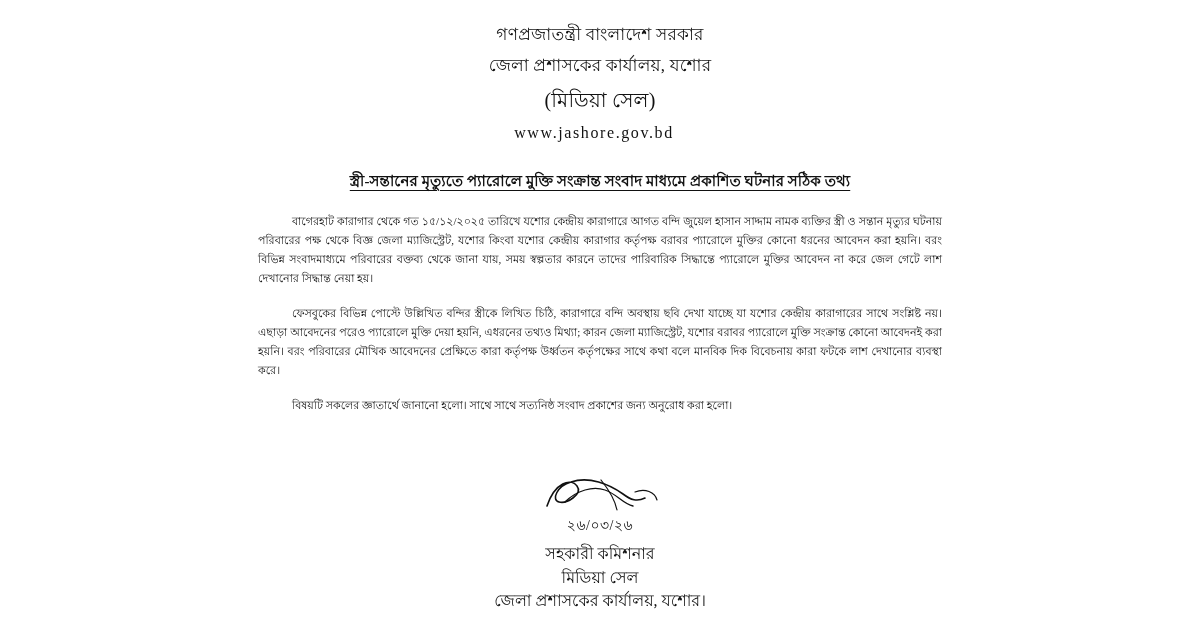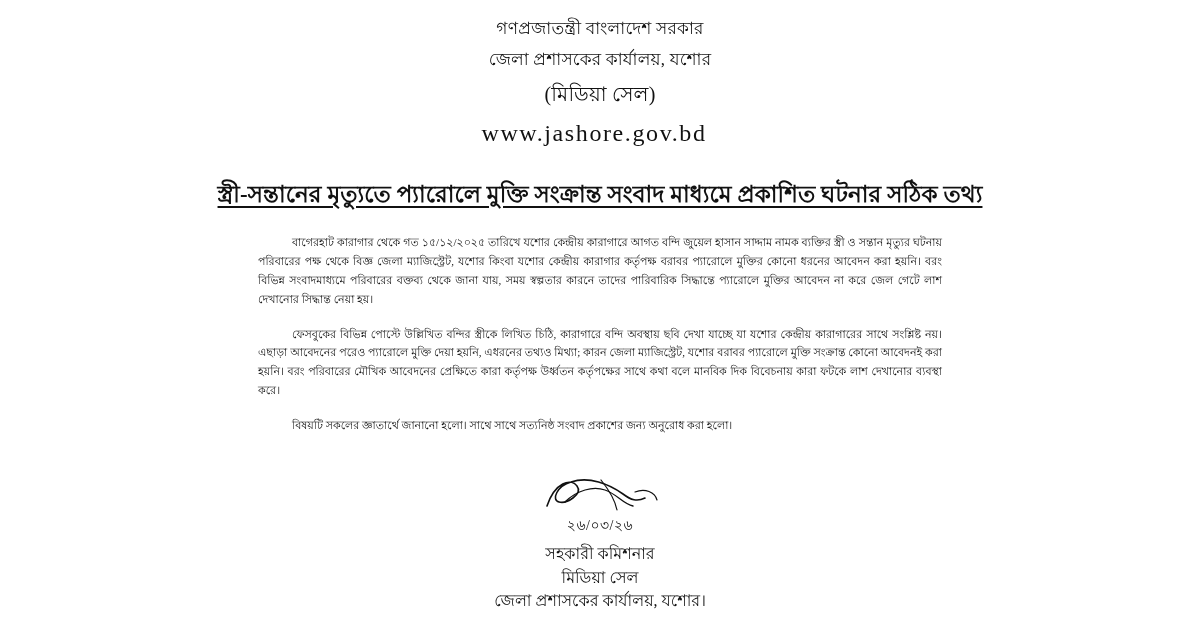"গণপ্রজাতন্ত্রী বাংলাদেশ সরকার" .page { padding: 16px 0 0 0 -> 22px 0 0 0 }
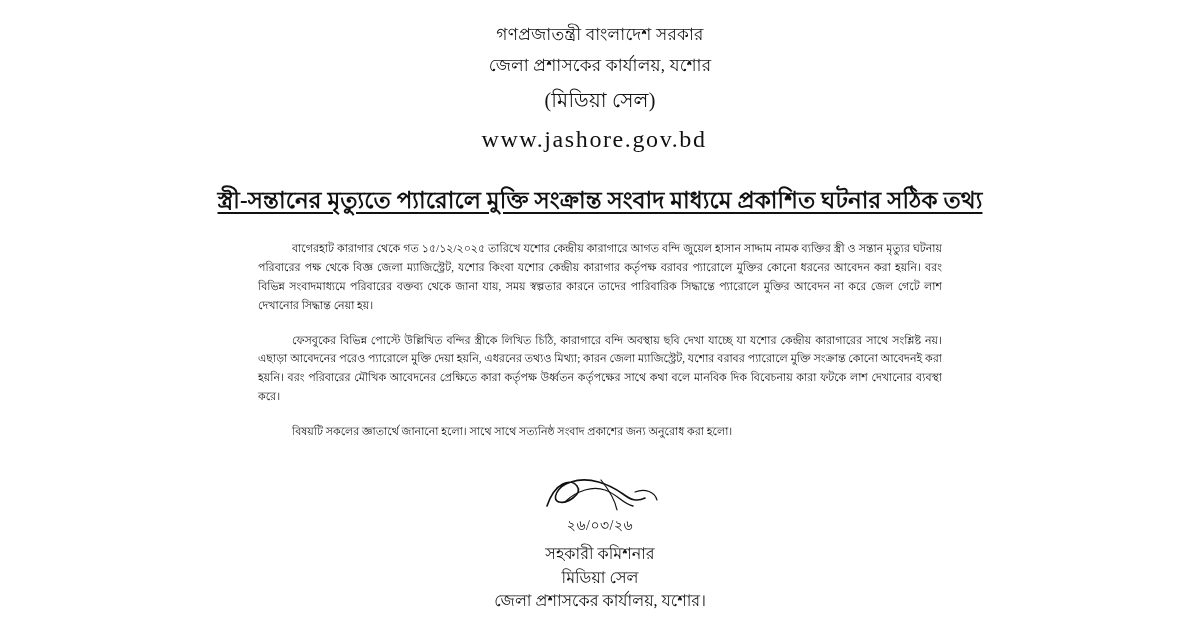"www.jashore.gov.bd" .letterhead .lh-url { font-size: 24px -> 16px }
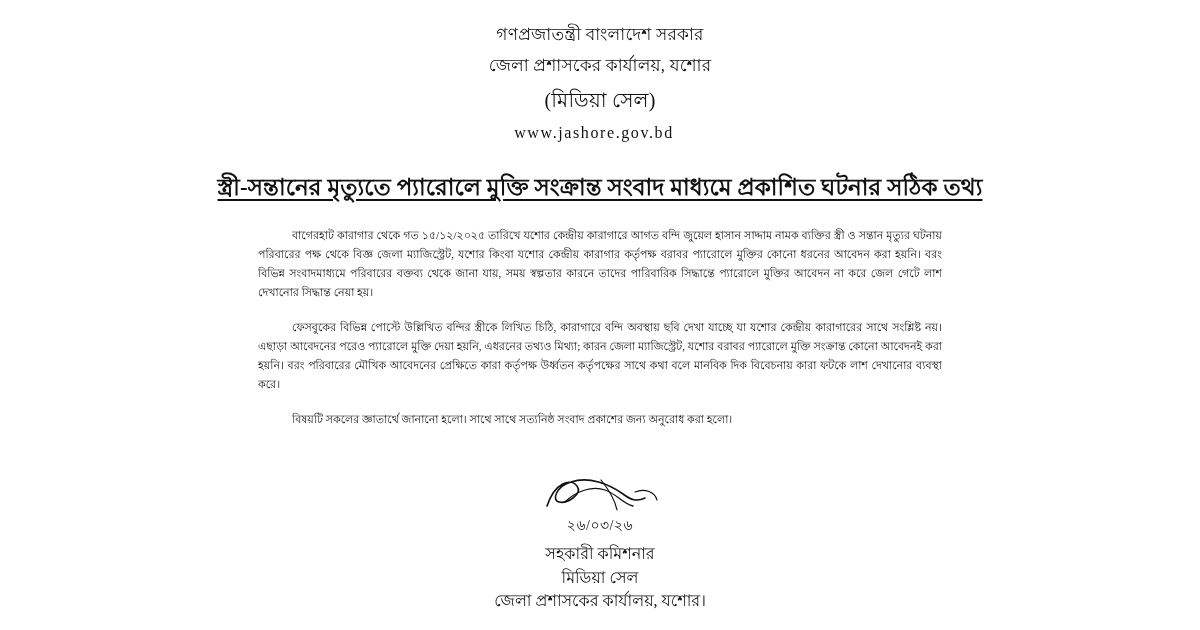"স্ত্রী-সন্তানের মৃত্যুতে প্যারোলে মুক্তি" .subject-text { font-size: 23px -> 15px }
